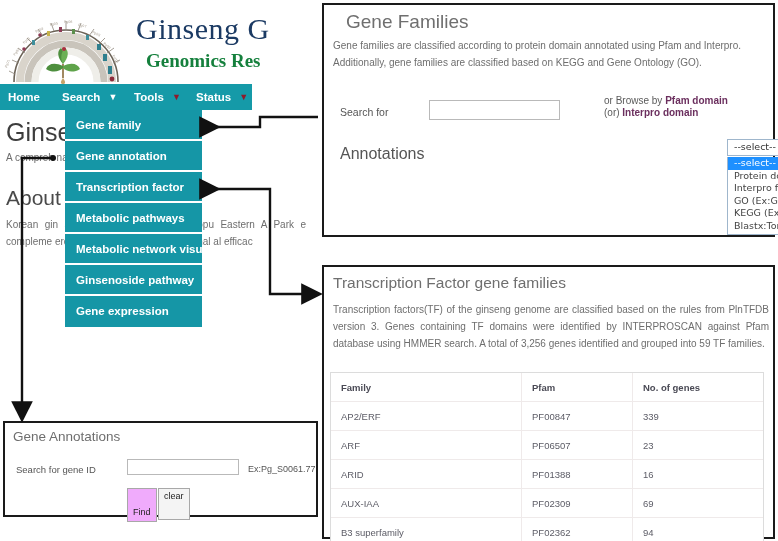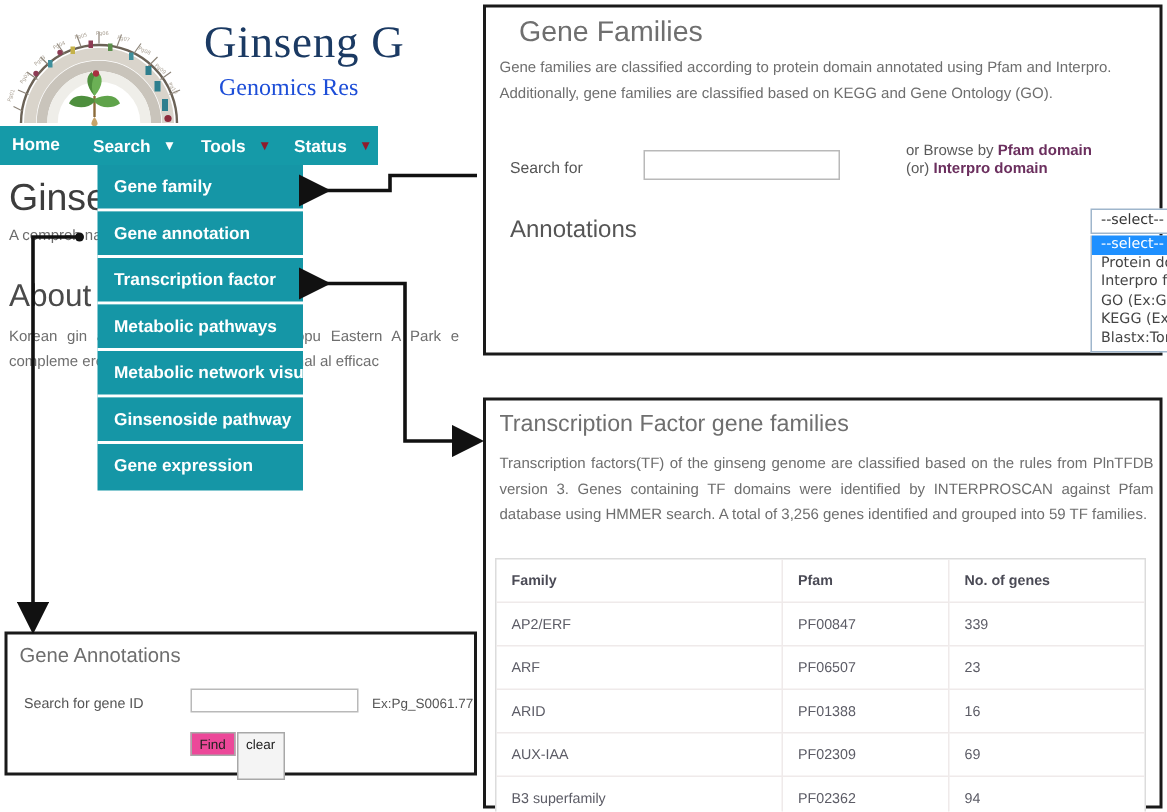"Genomics Res" #brand-sub { color: #1d4ed8 -> #15803d; font-size: 16px -> 19px; font-weight: normal -> bold }
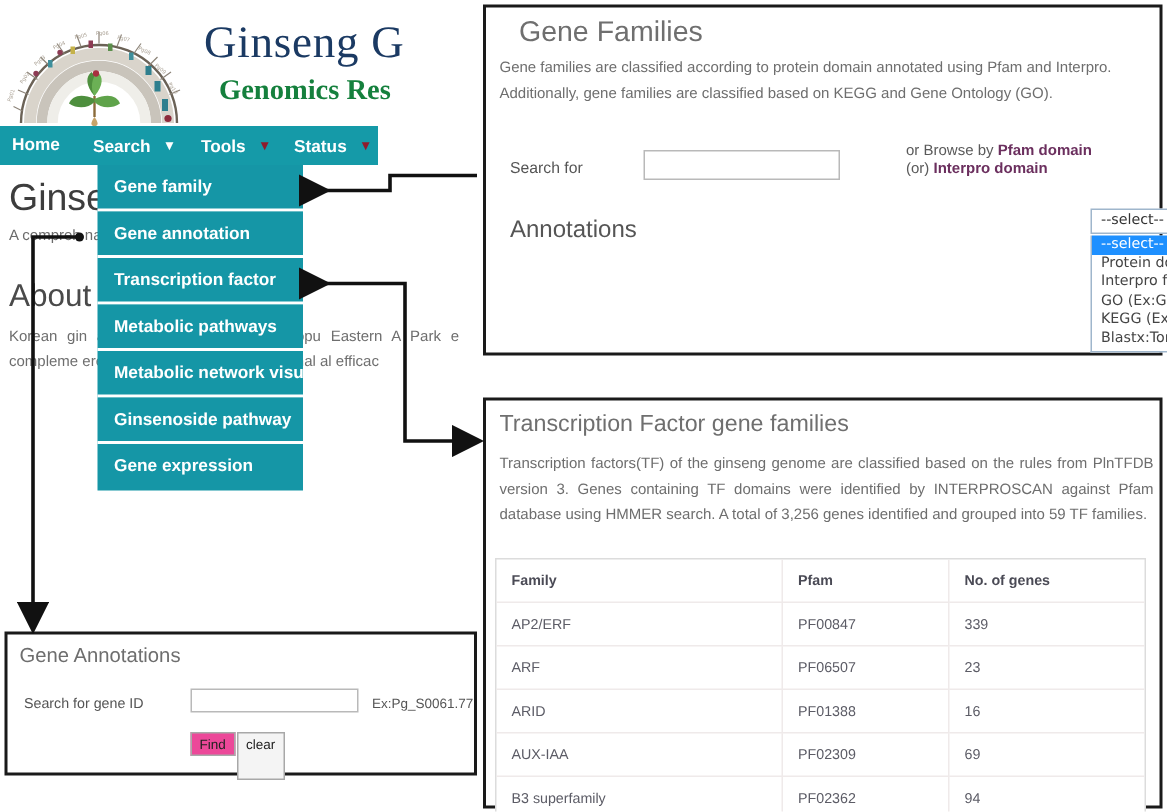"Find" #ga-find { background: #ec4899 -> #f0abfc; padding: 0 5px -> 16px 5px }
